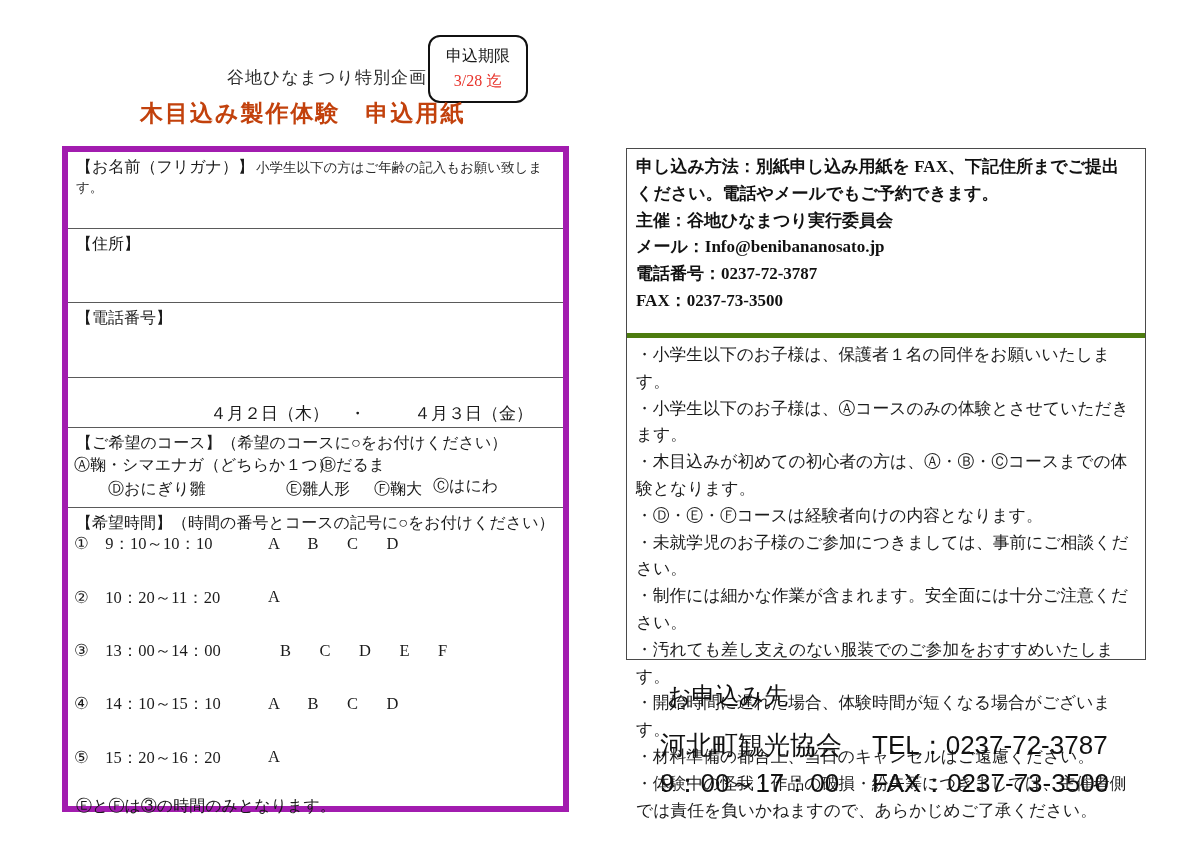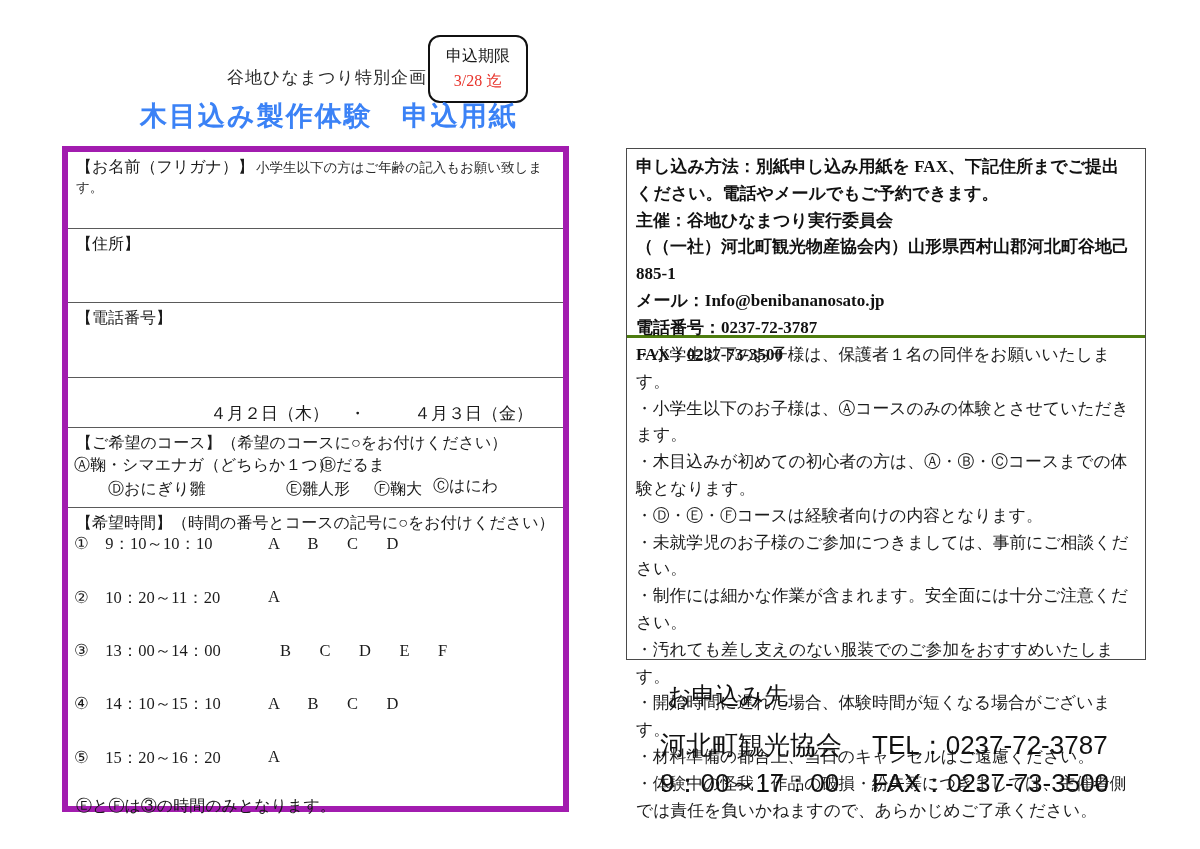"木目込み製作体験 申込用紙" .page-title { color: #3b82f6 -> #c2410c; font-size: 27px -> 23px }
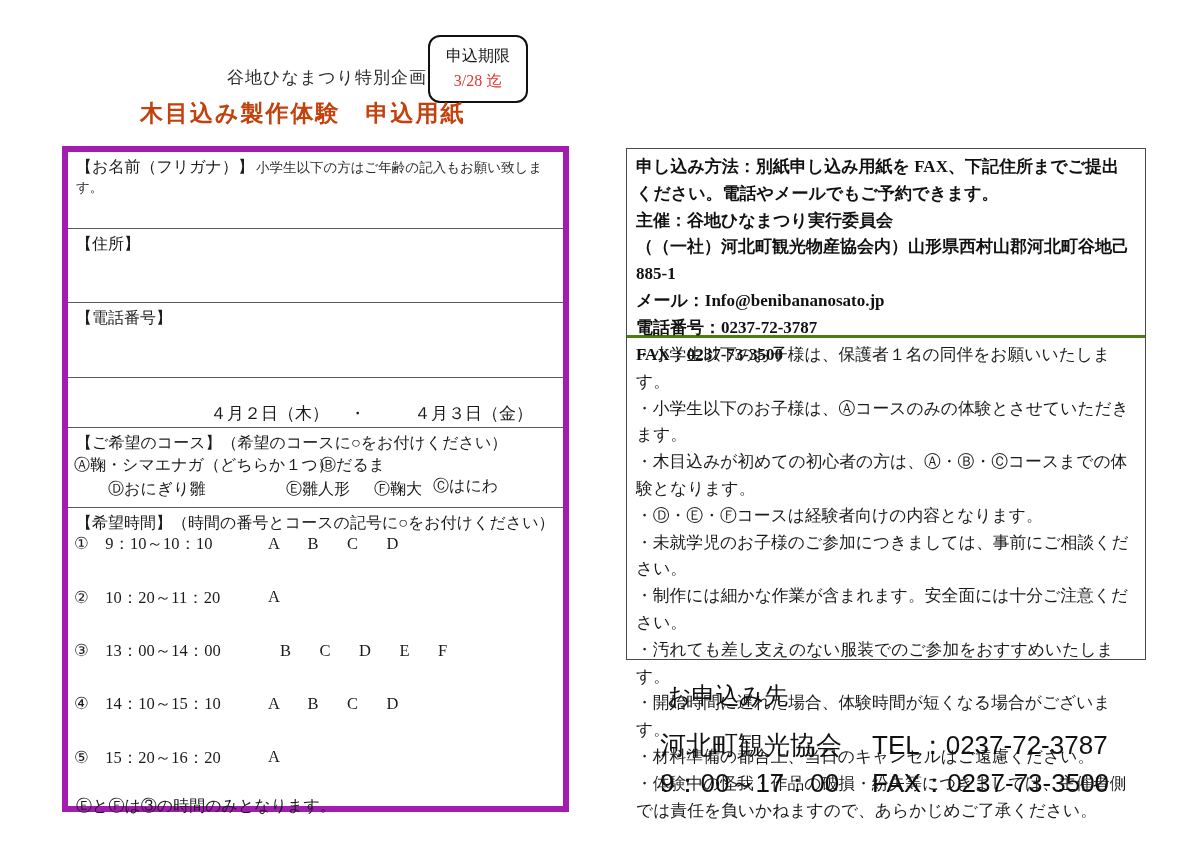"申し込み方法：別紙申し込み用紙を" .info-method { border-bottom: 3px solid #4d7c0f -> 5px solid #4d7c0f }
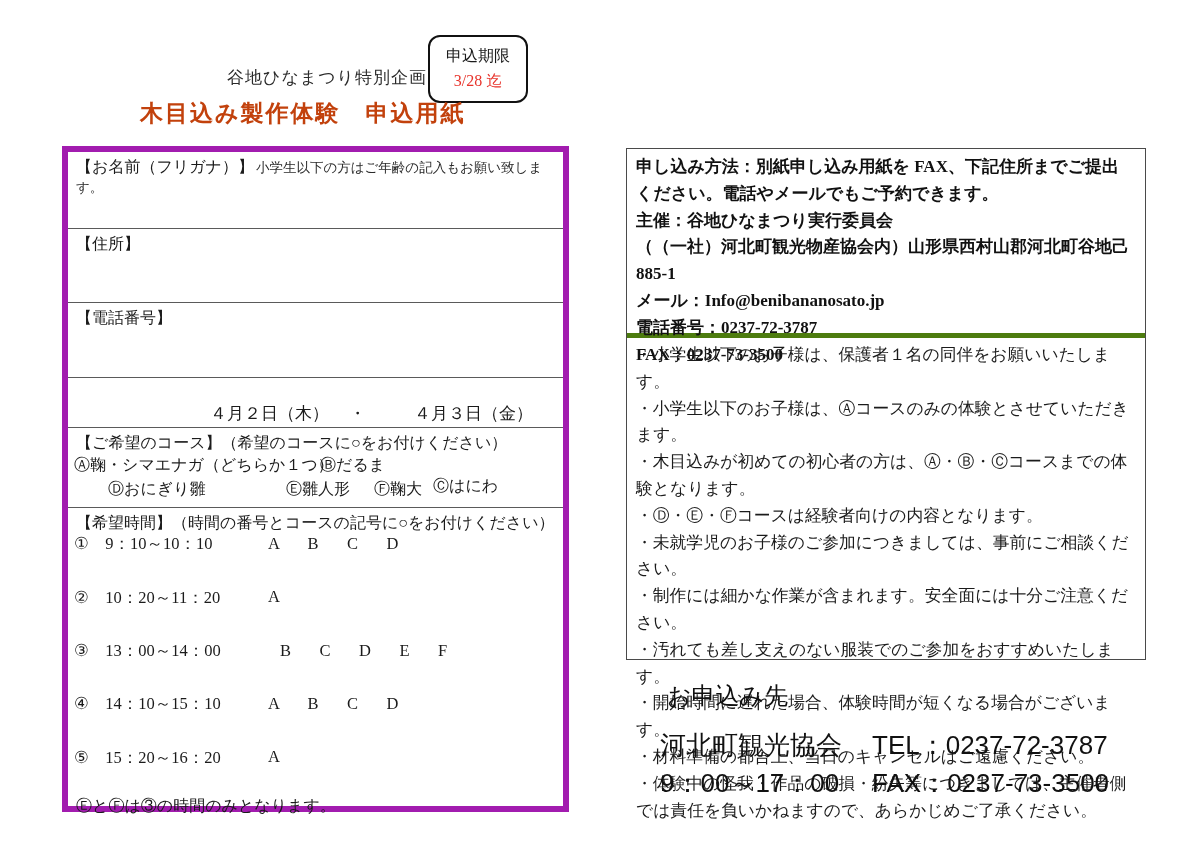"（（一社）河北町観光物産協会内）山形県西村山郡河北町谷地己 885-1" p { html: <p>（（一社）河北町観光物産協会内）山形県西村山郡河北町谷地己 885-1</p> -> none }
